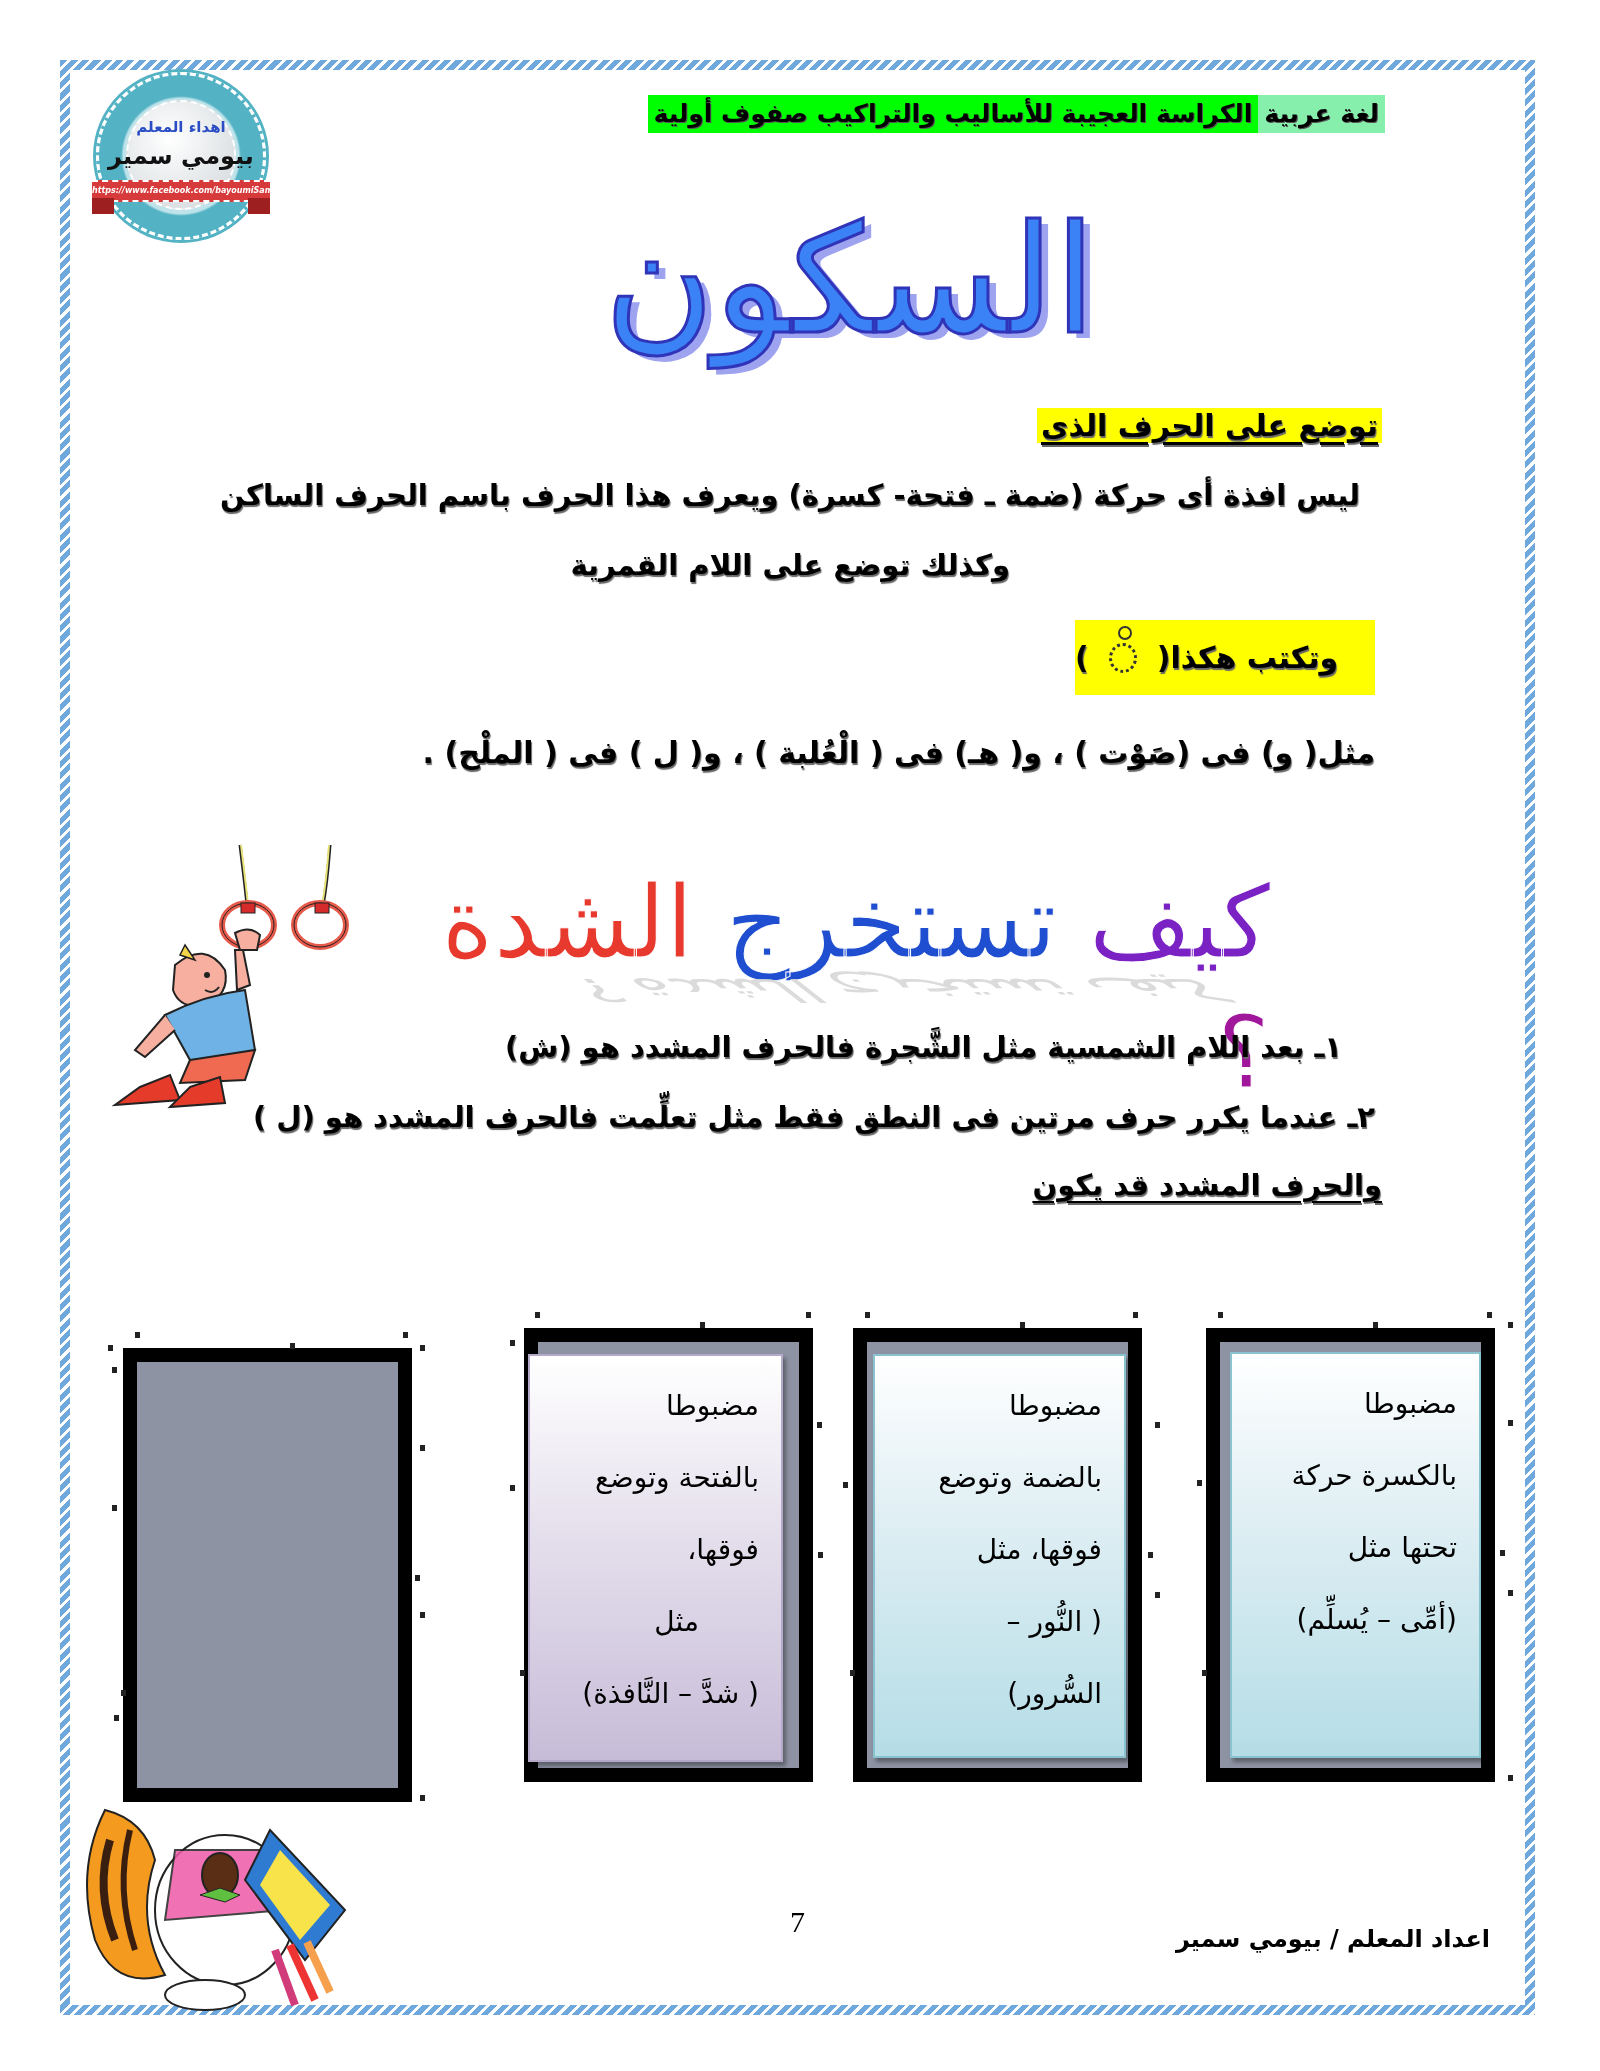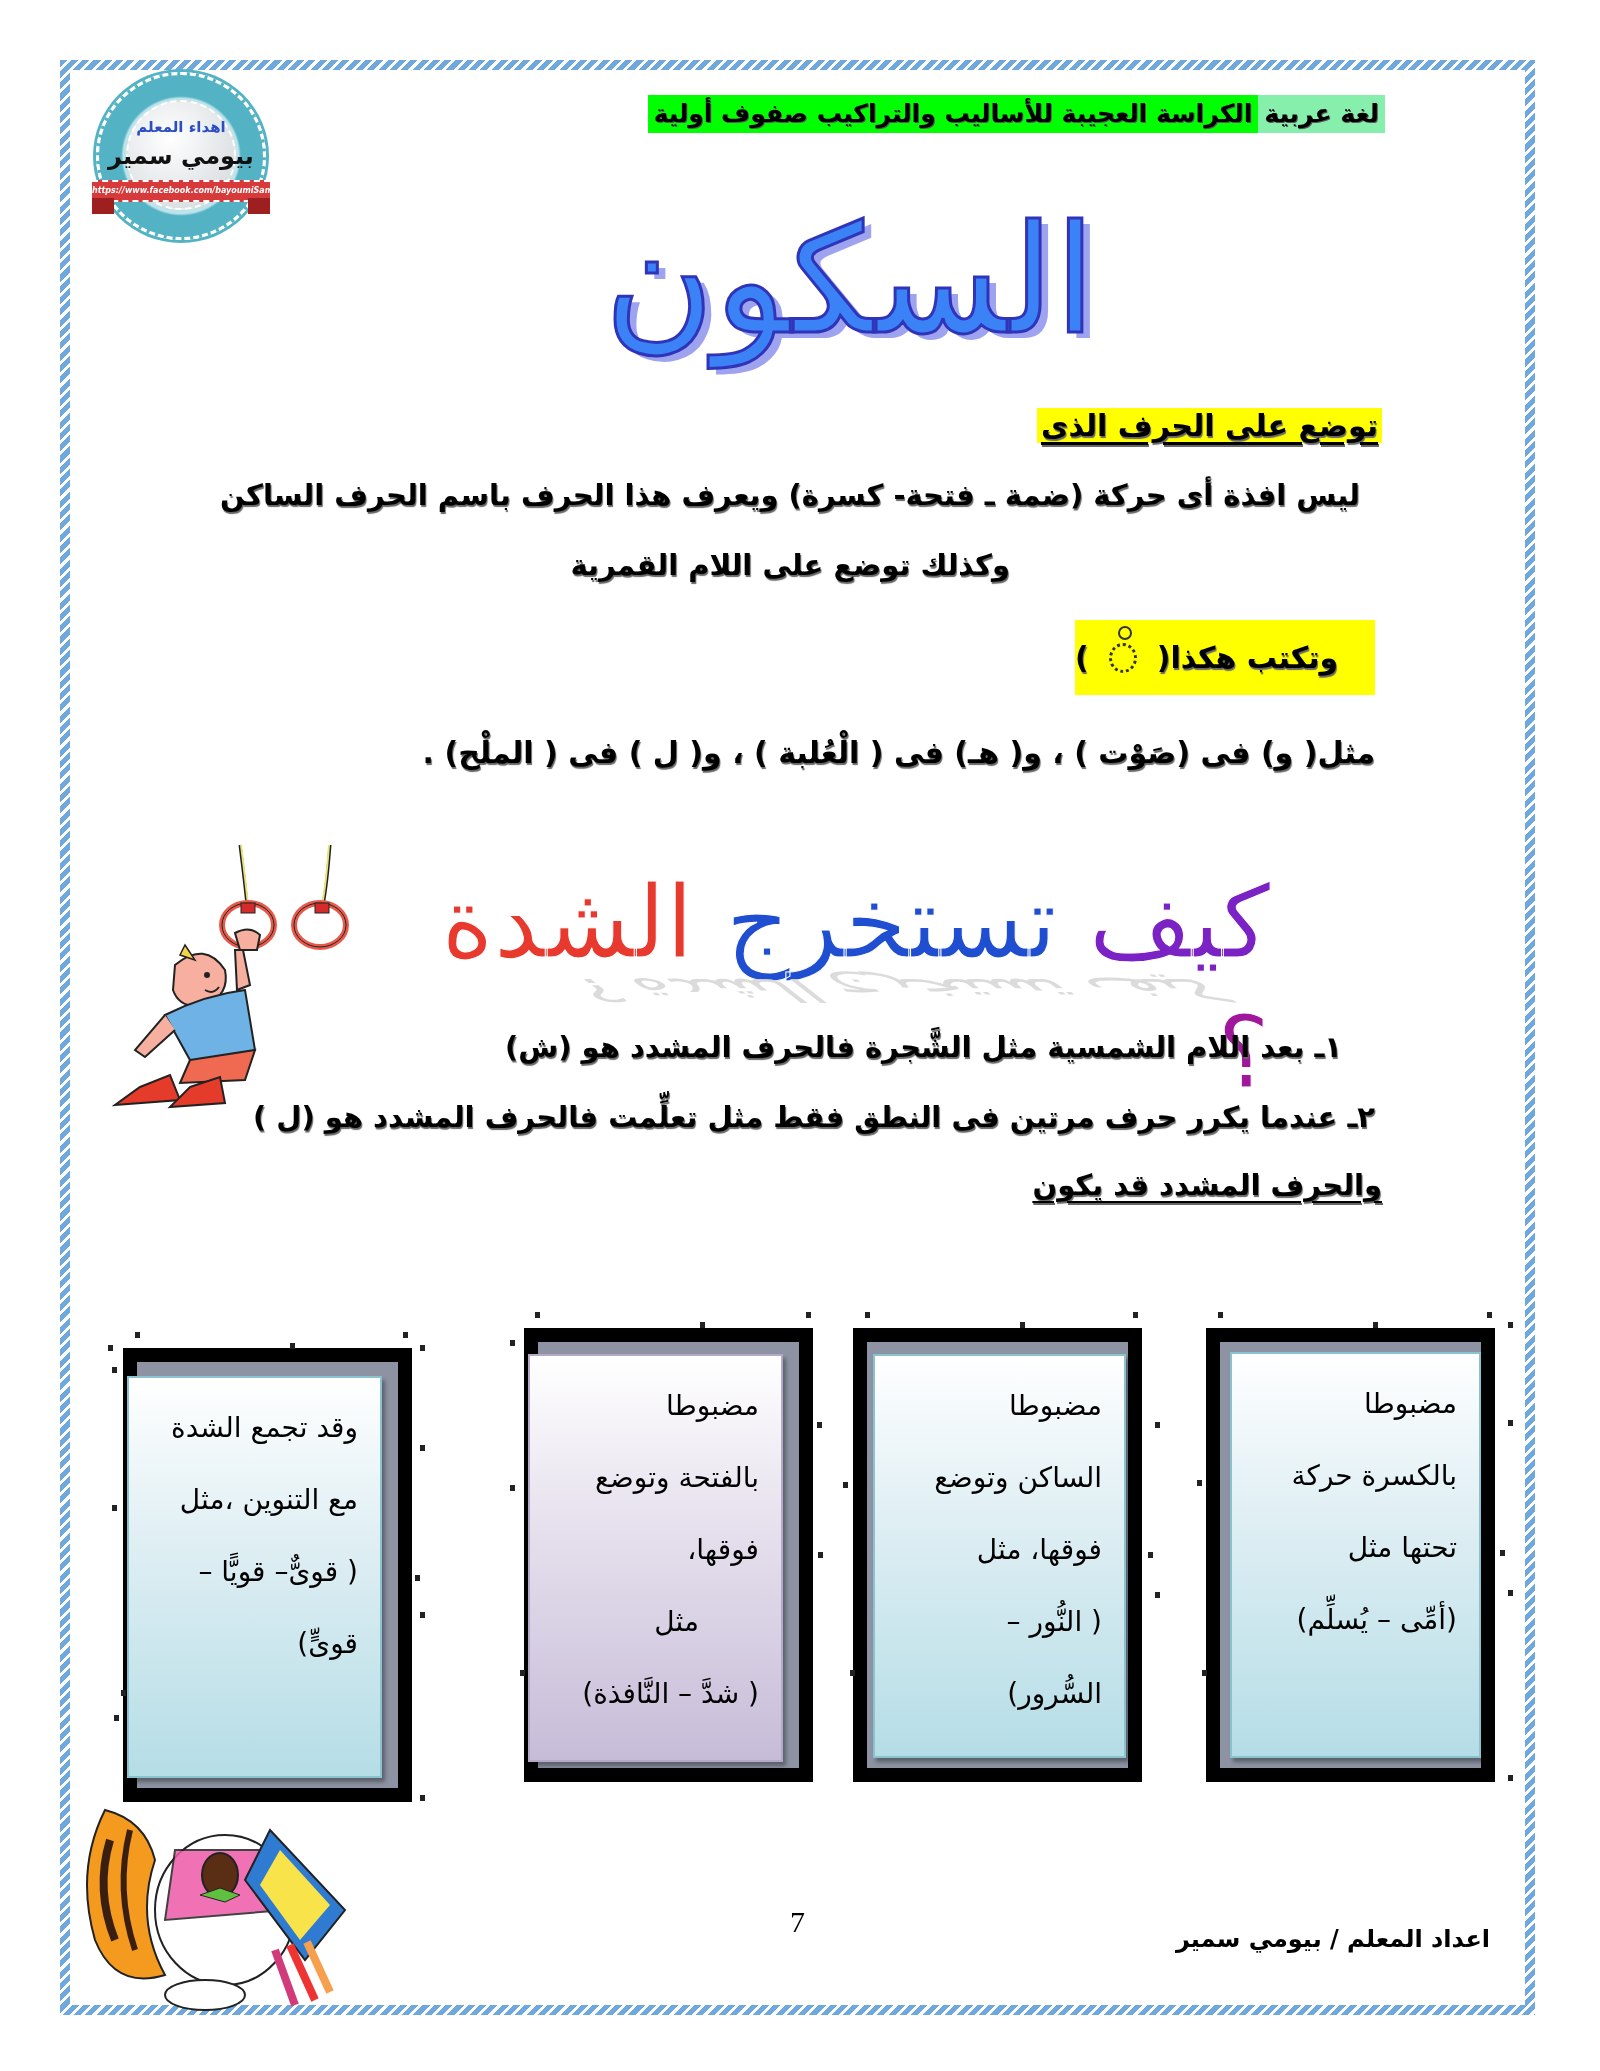"وقد تجمع الشدة" div.card-inner { html: <div> <div>وقد تجمع الشدة</div> <div>مع التنوين ،مثل</div> <div>( قوىٌّ– قويًّا –</div> <div>قوىٍّ)</div> </div> -> none }
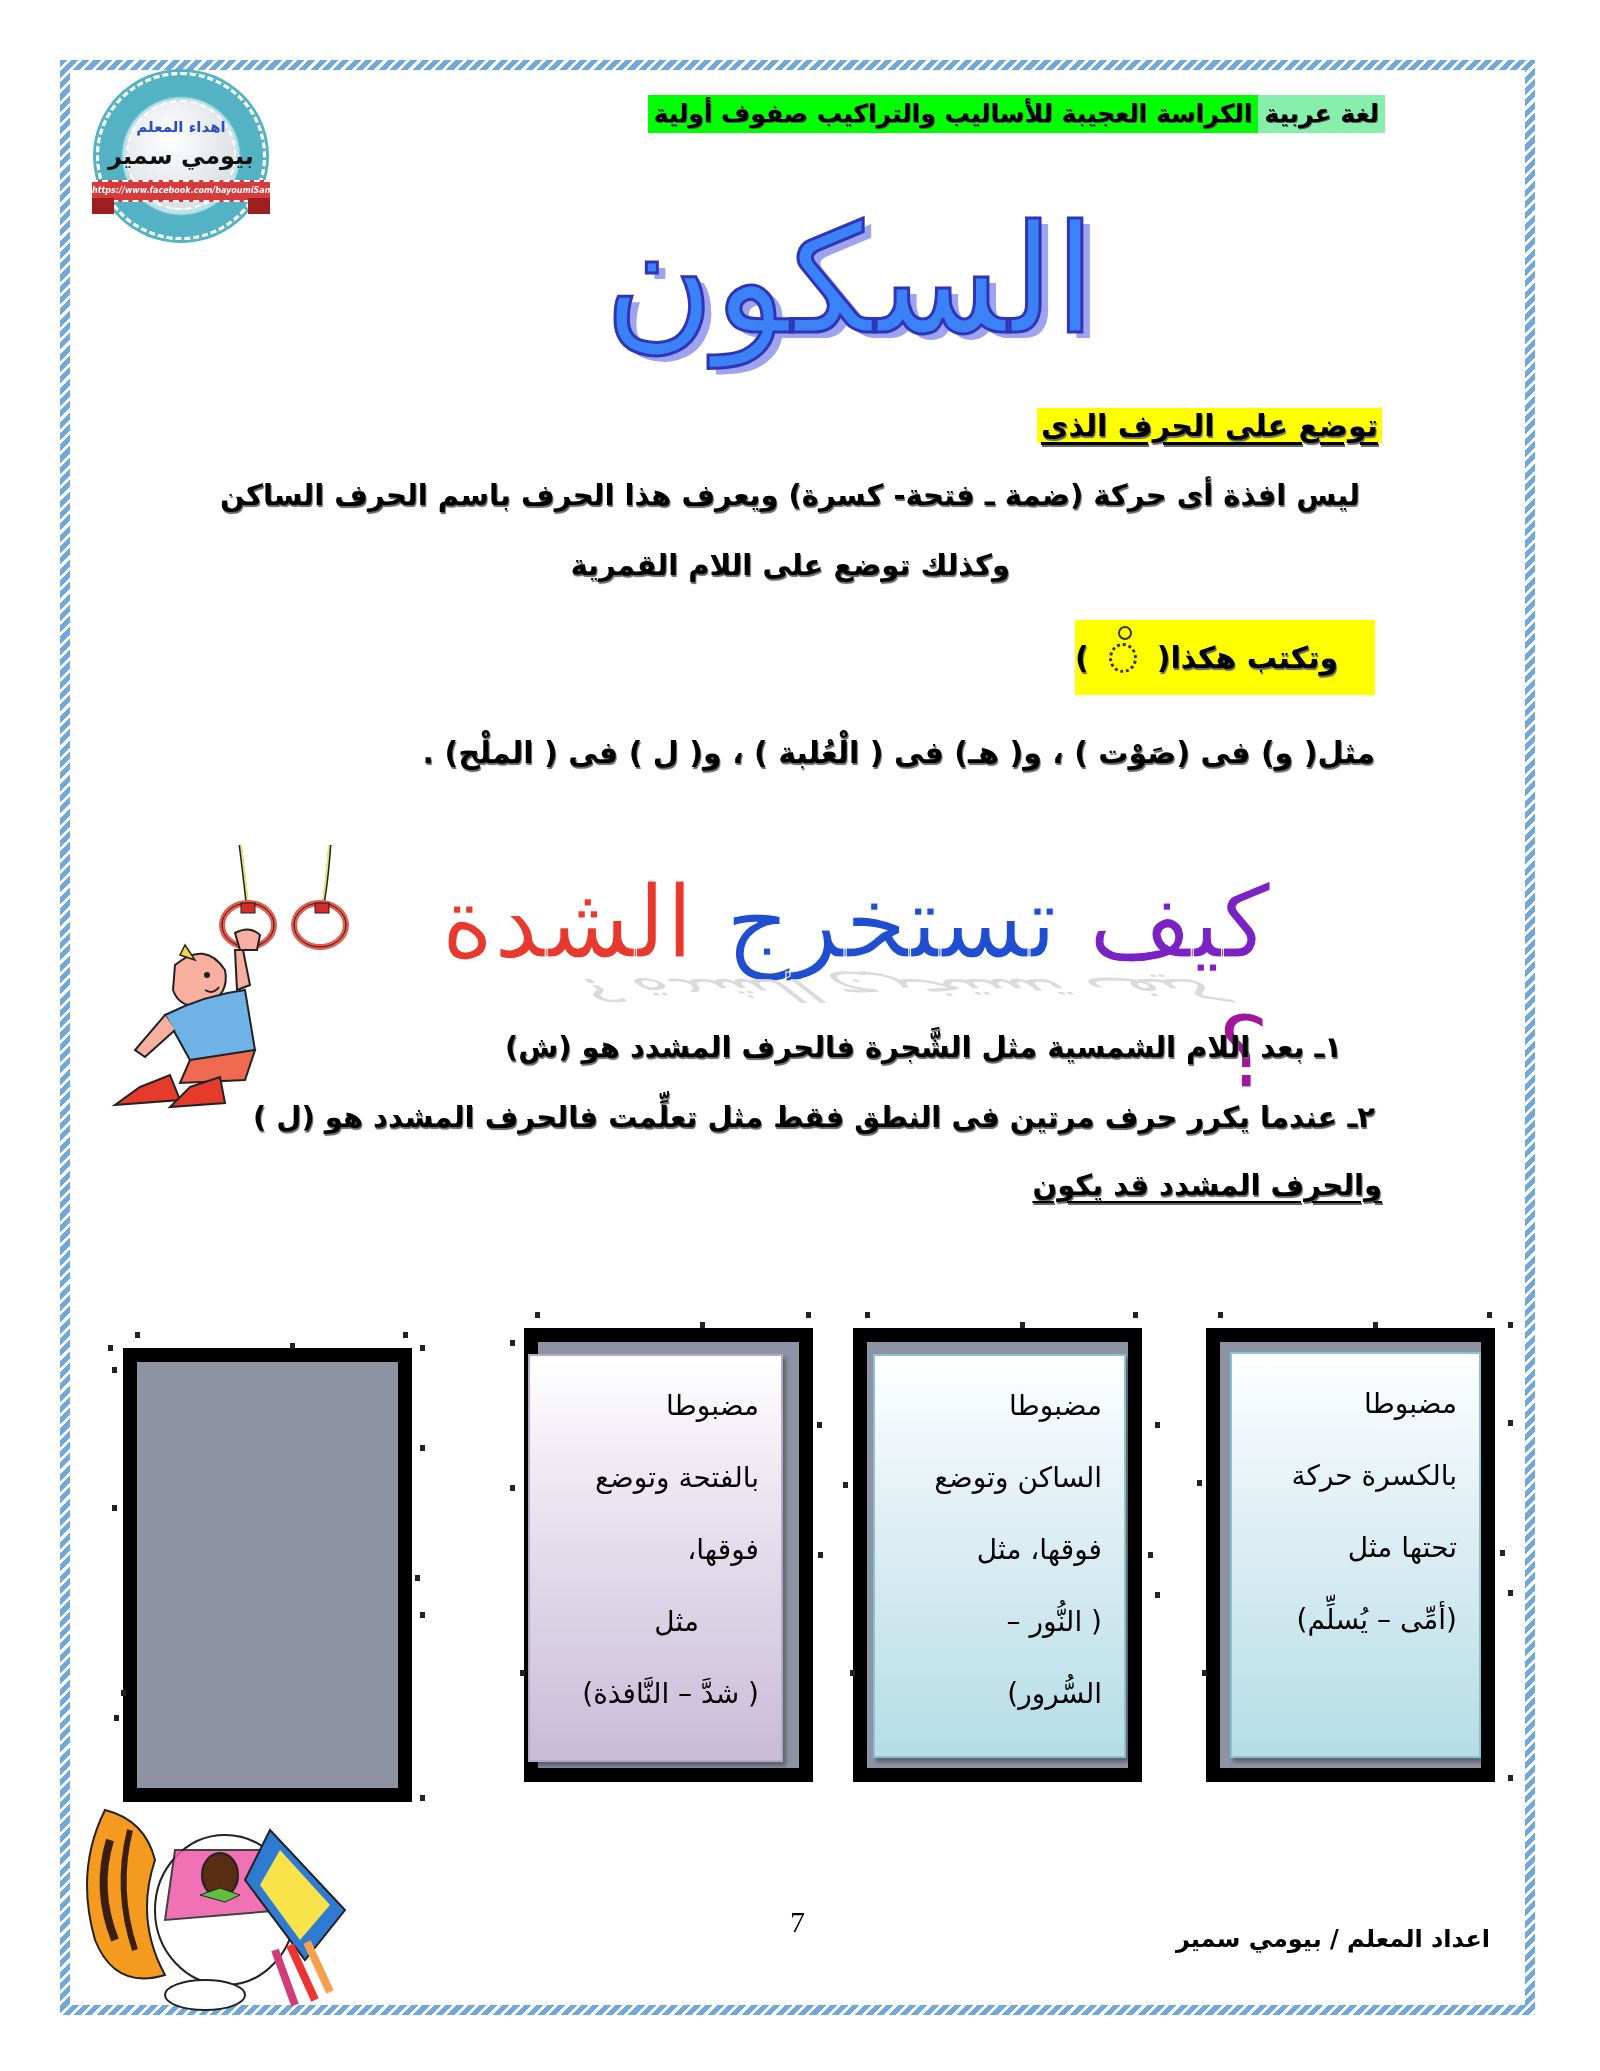"الساكن وتوضع" div { text: الساكن -> بالضمة }
